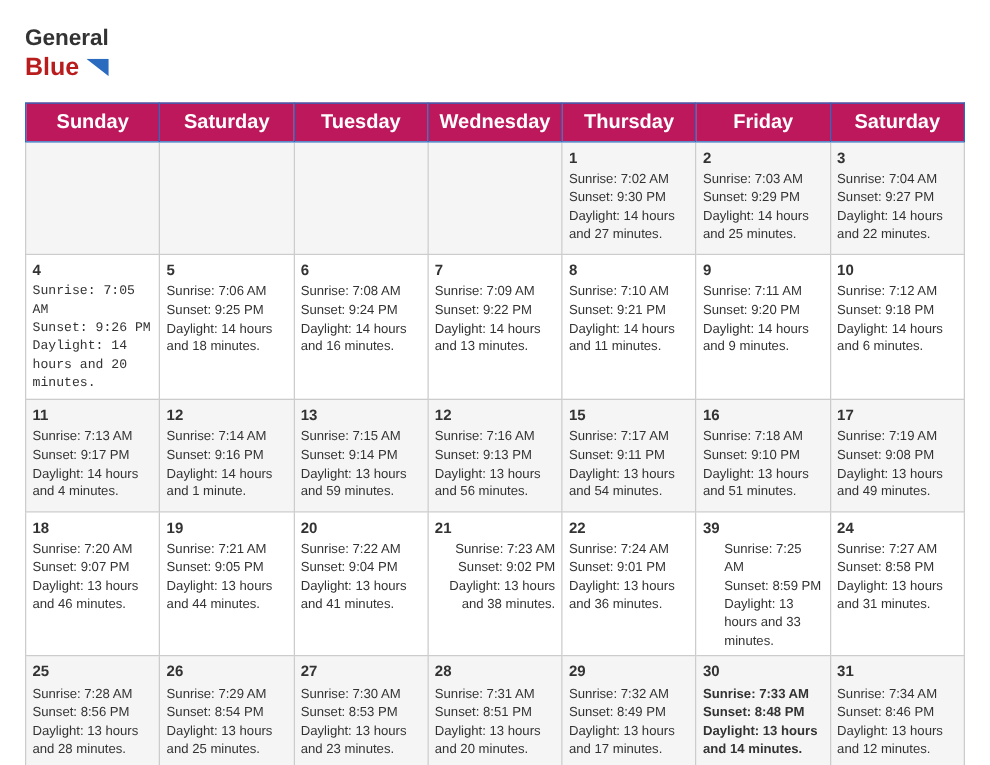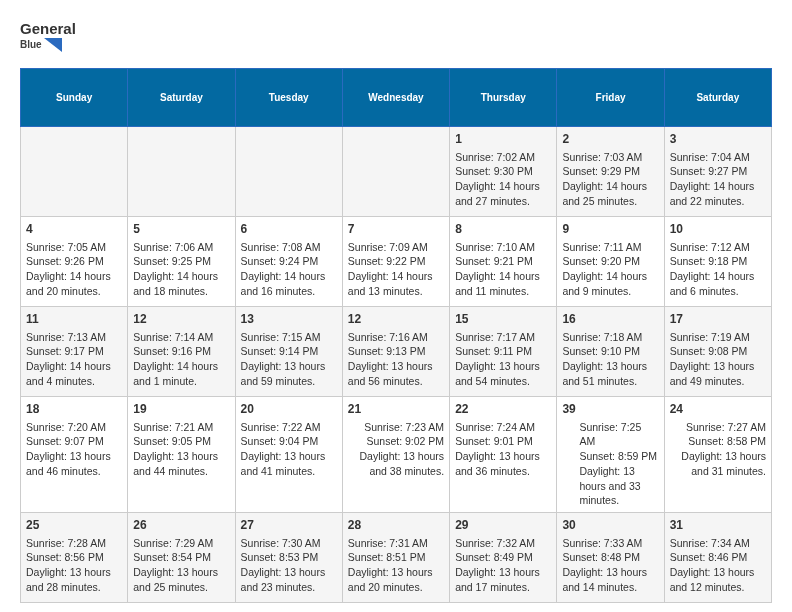"General" span { font-size: 15px -> 18px }
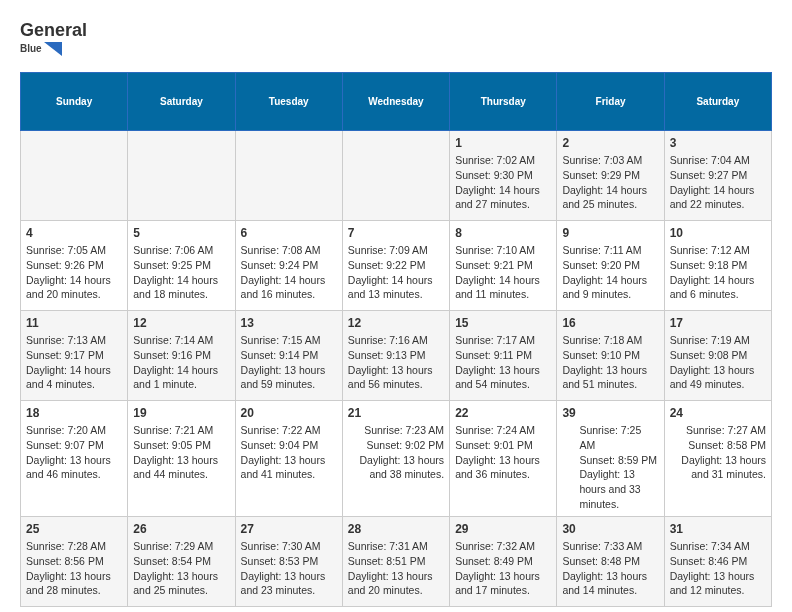"Blue" span { color: #404040 -> #b91c1c; font-size: 10px -> 20px }
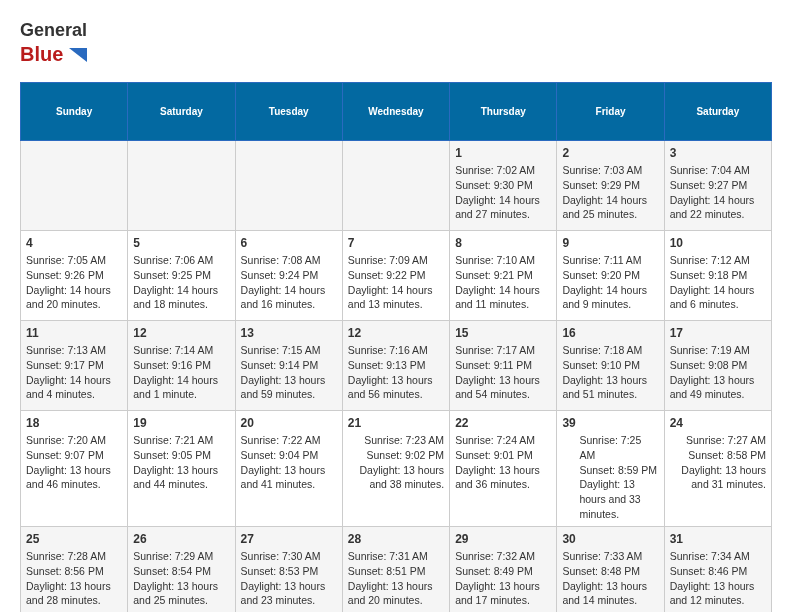"Sunday" thead tr th { background-color: #0369a1 -> #be185d; font-size: 10px -> 16px; padding: 23px 4px -> 6px 4px }
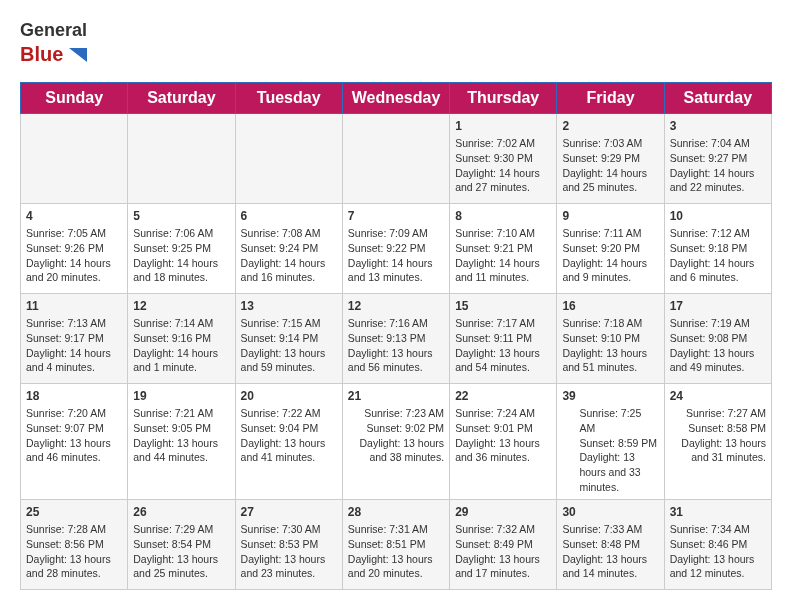"Sunrise: 7:05 AM" div.day-info { font-family: none -> Liberation Mono, monospace }
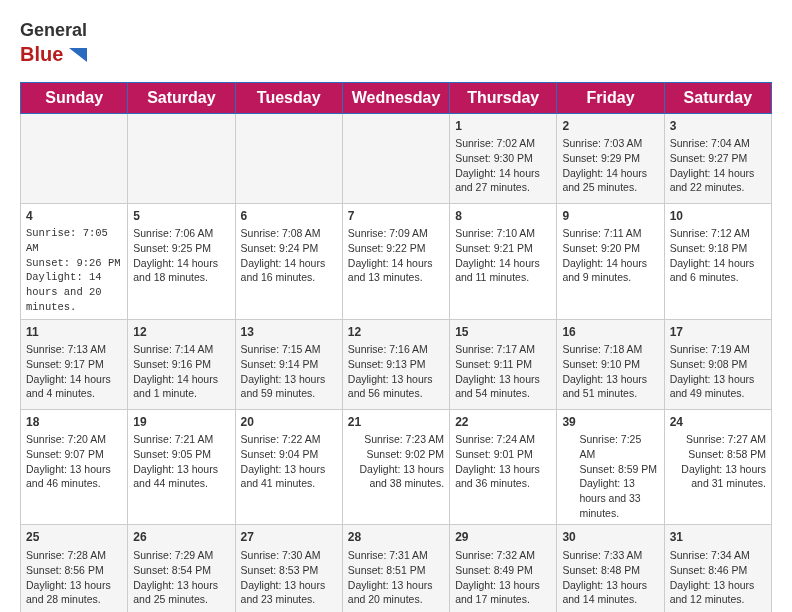"Sunrise: 7:27 AM" div.day-info { text-align: right -> none }
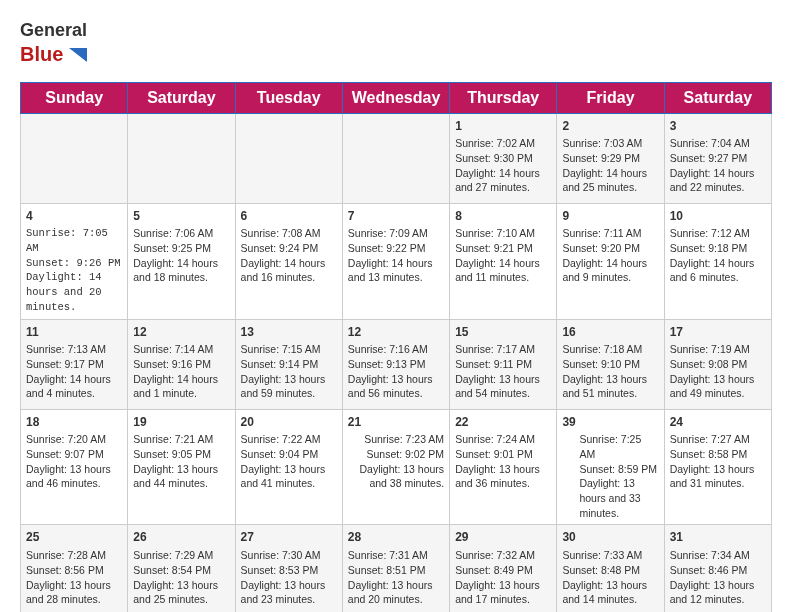"Sunrise: 7:33 AM" div.day-info { font-weight: none -> bold }
